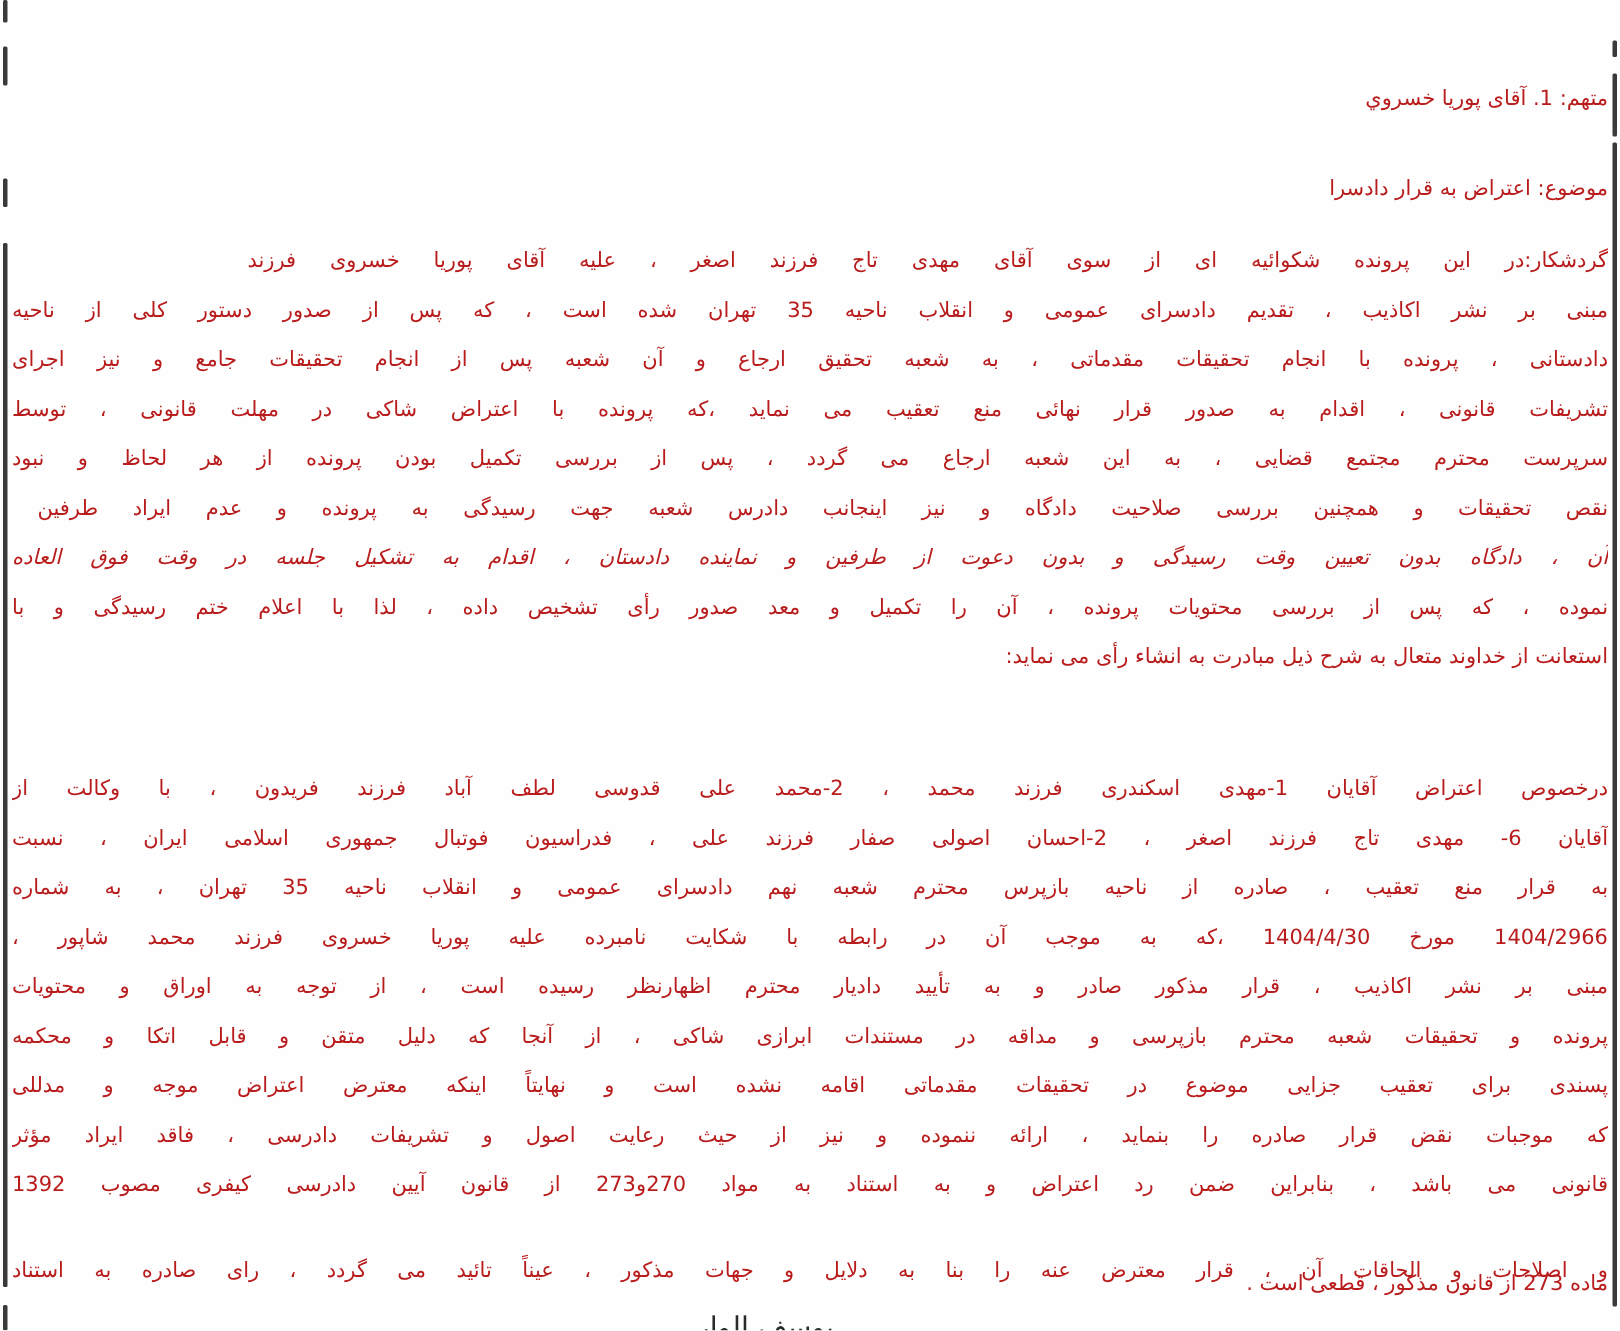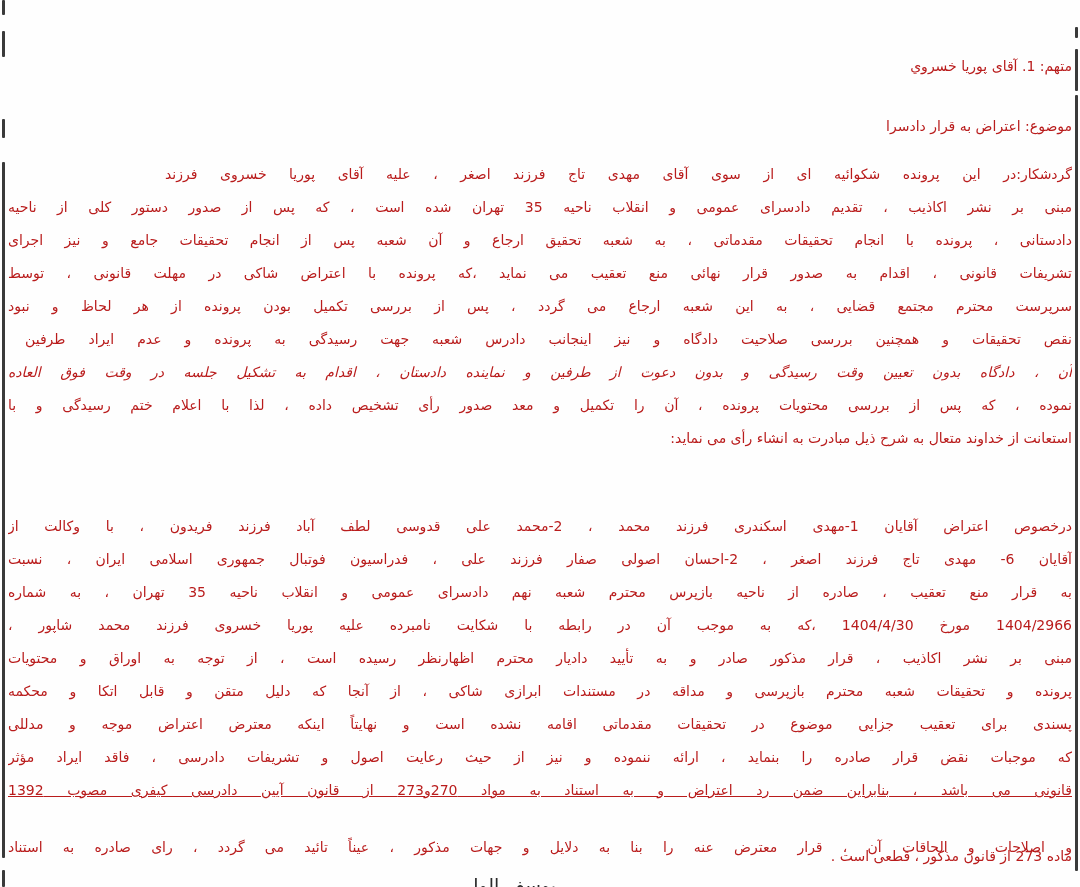"قانونی می باشد ، بنابراین" div.tline { text-decoration: underline -> none }
